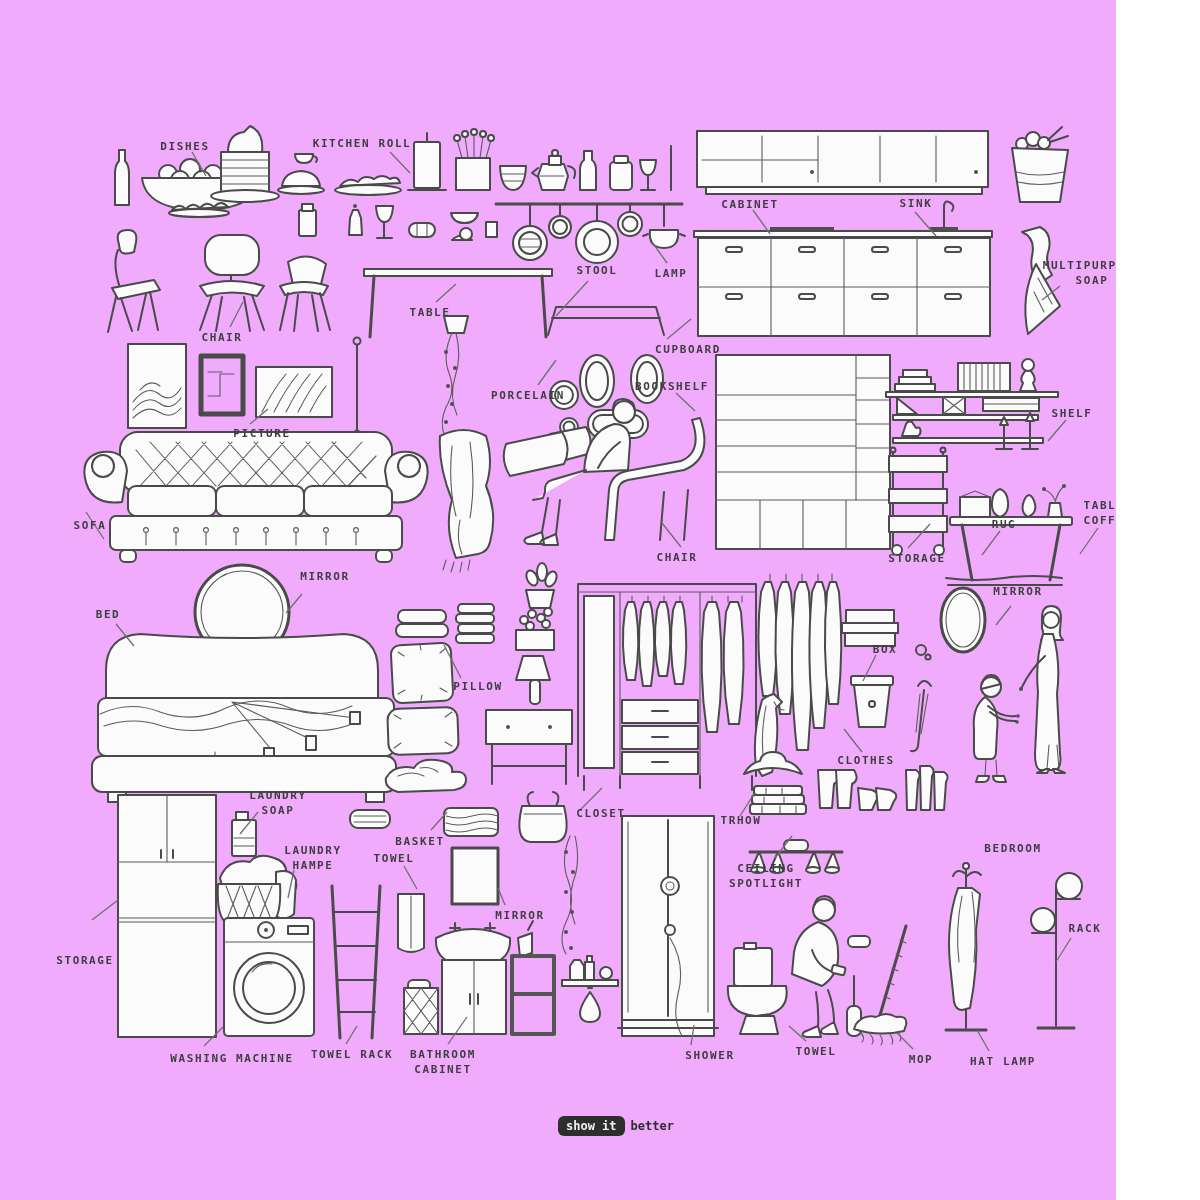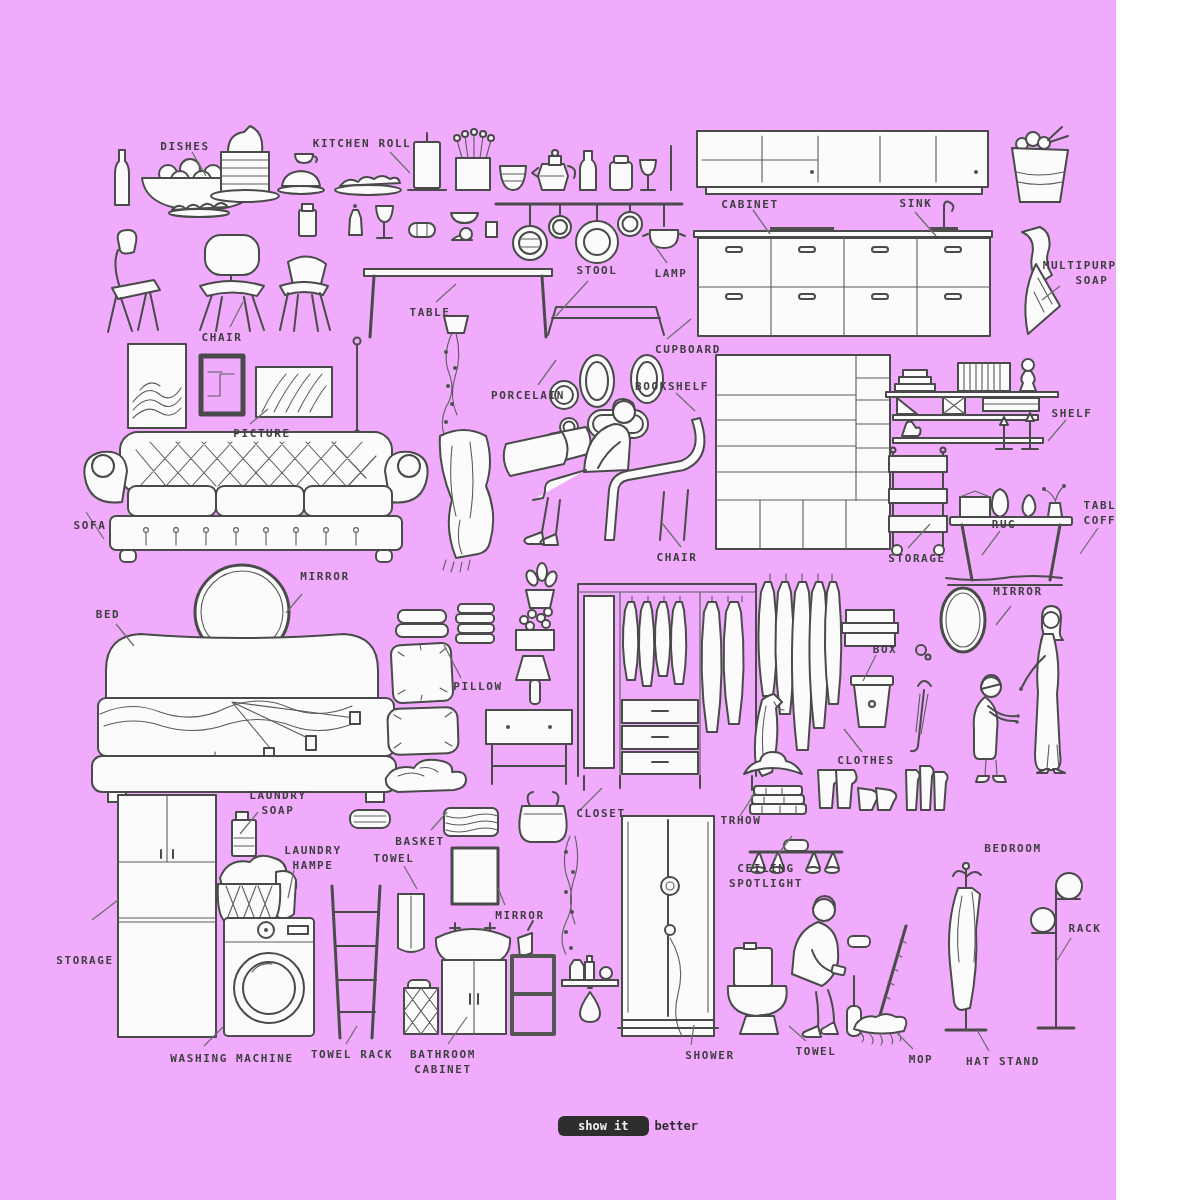"HAT STAND" div.lbl { text: STAND -> LAMP }
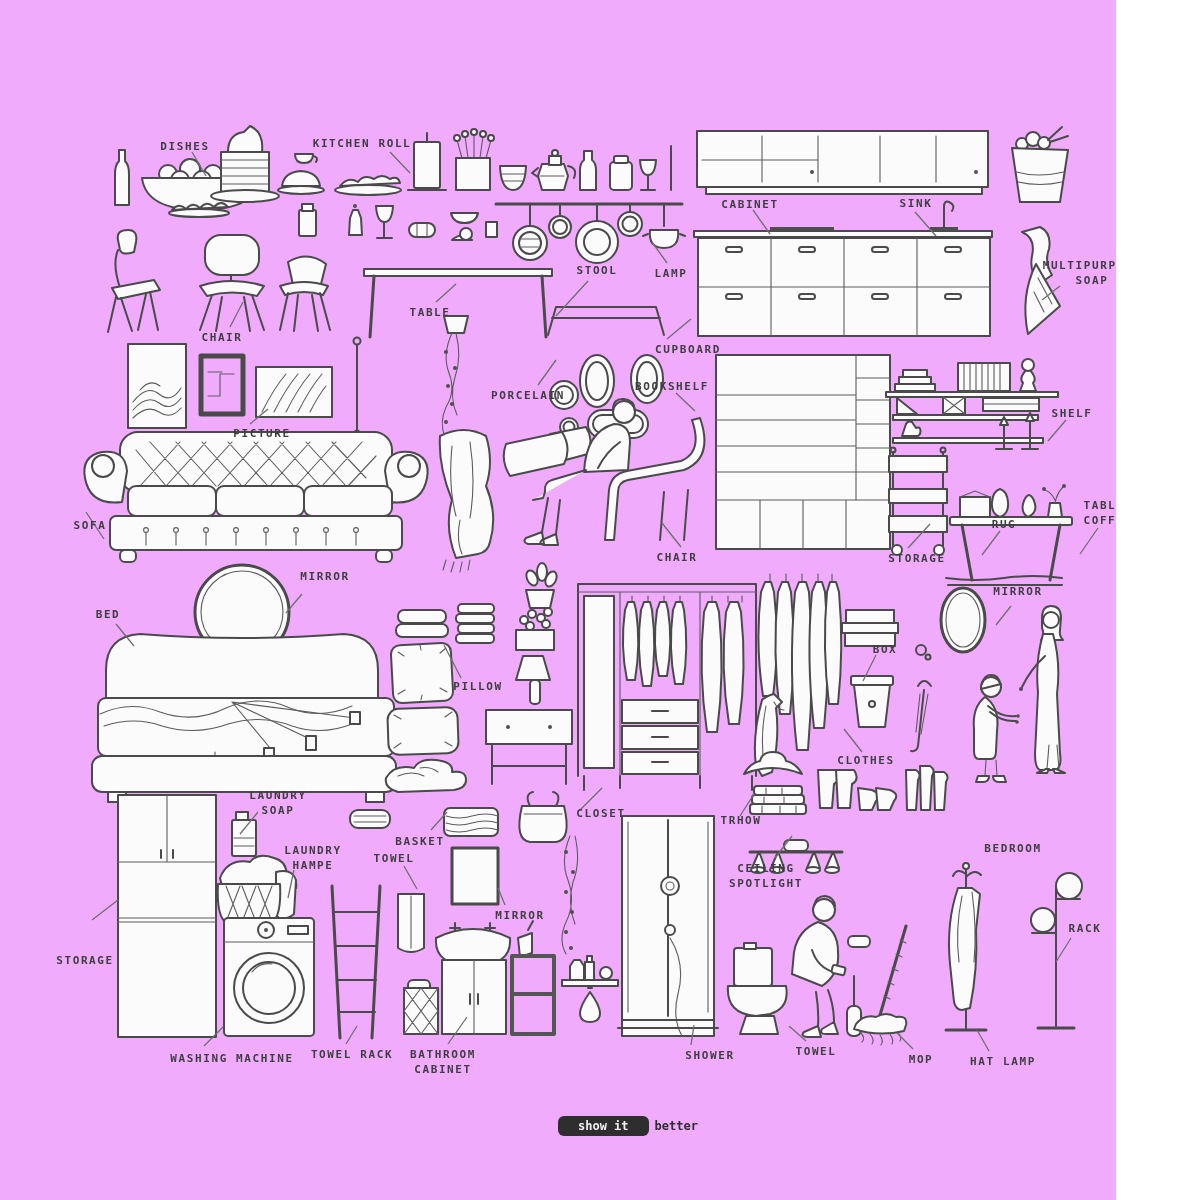"show it" .logo .badge { padding: 3px 20px -> 3px 8px }
